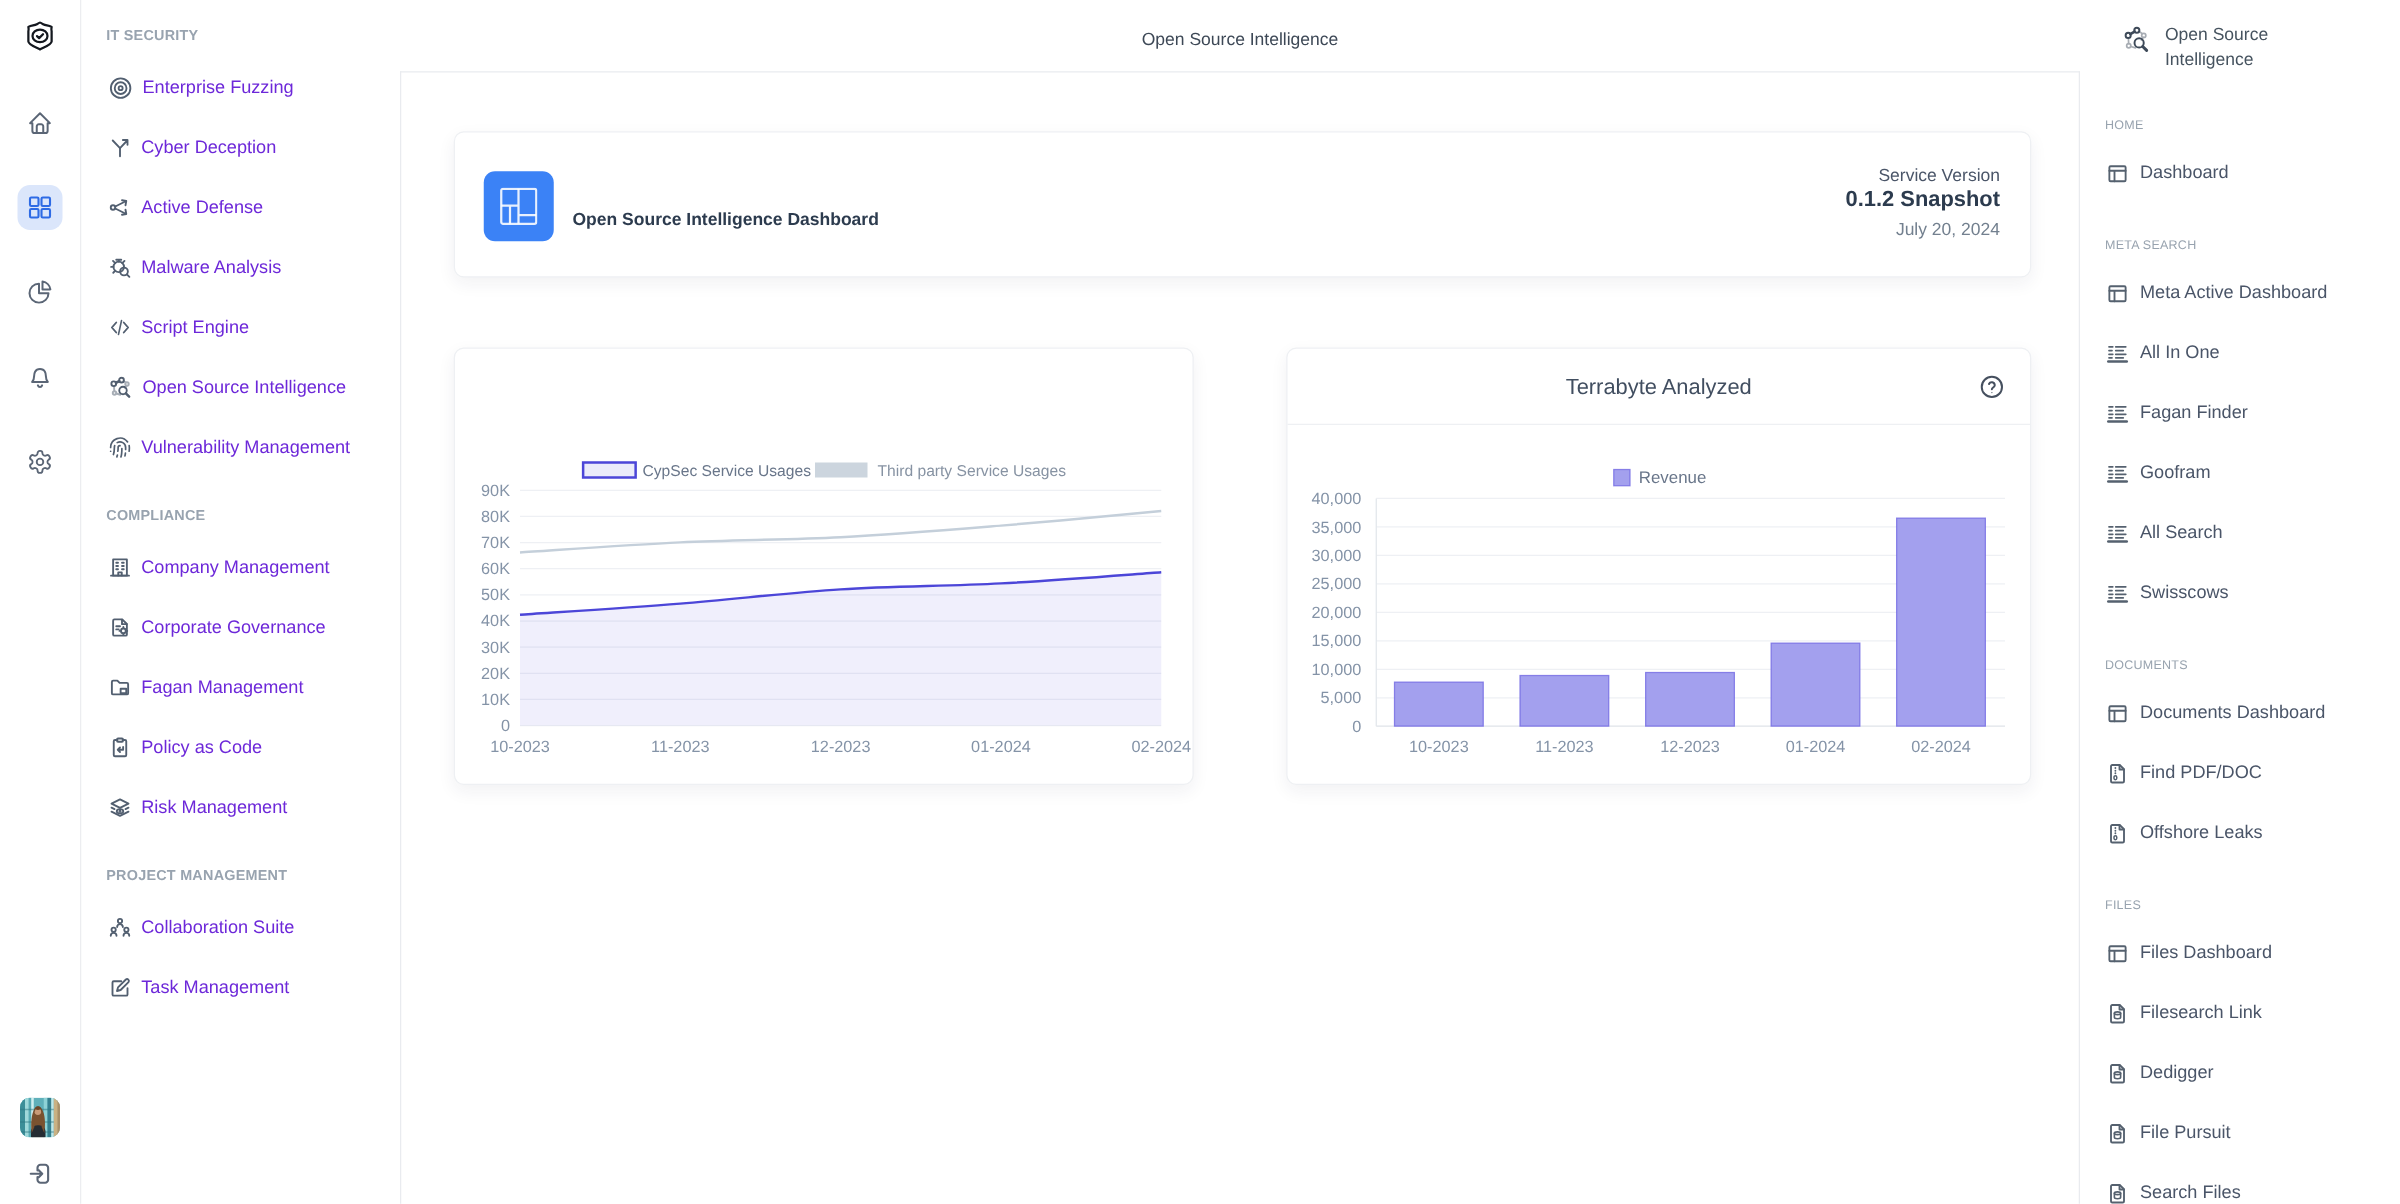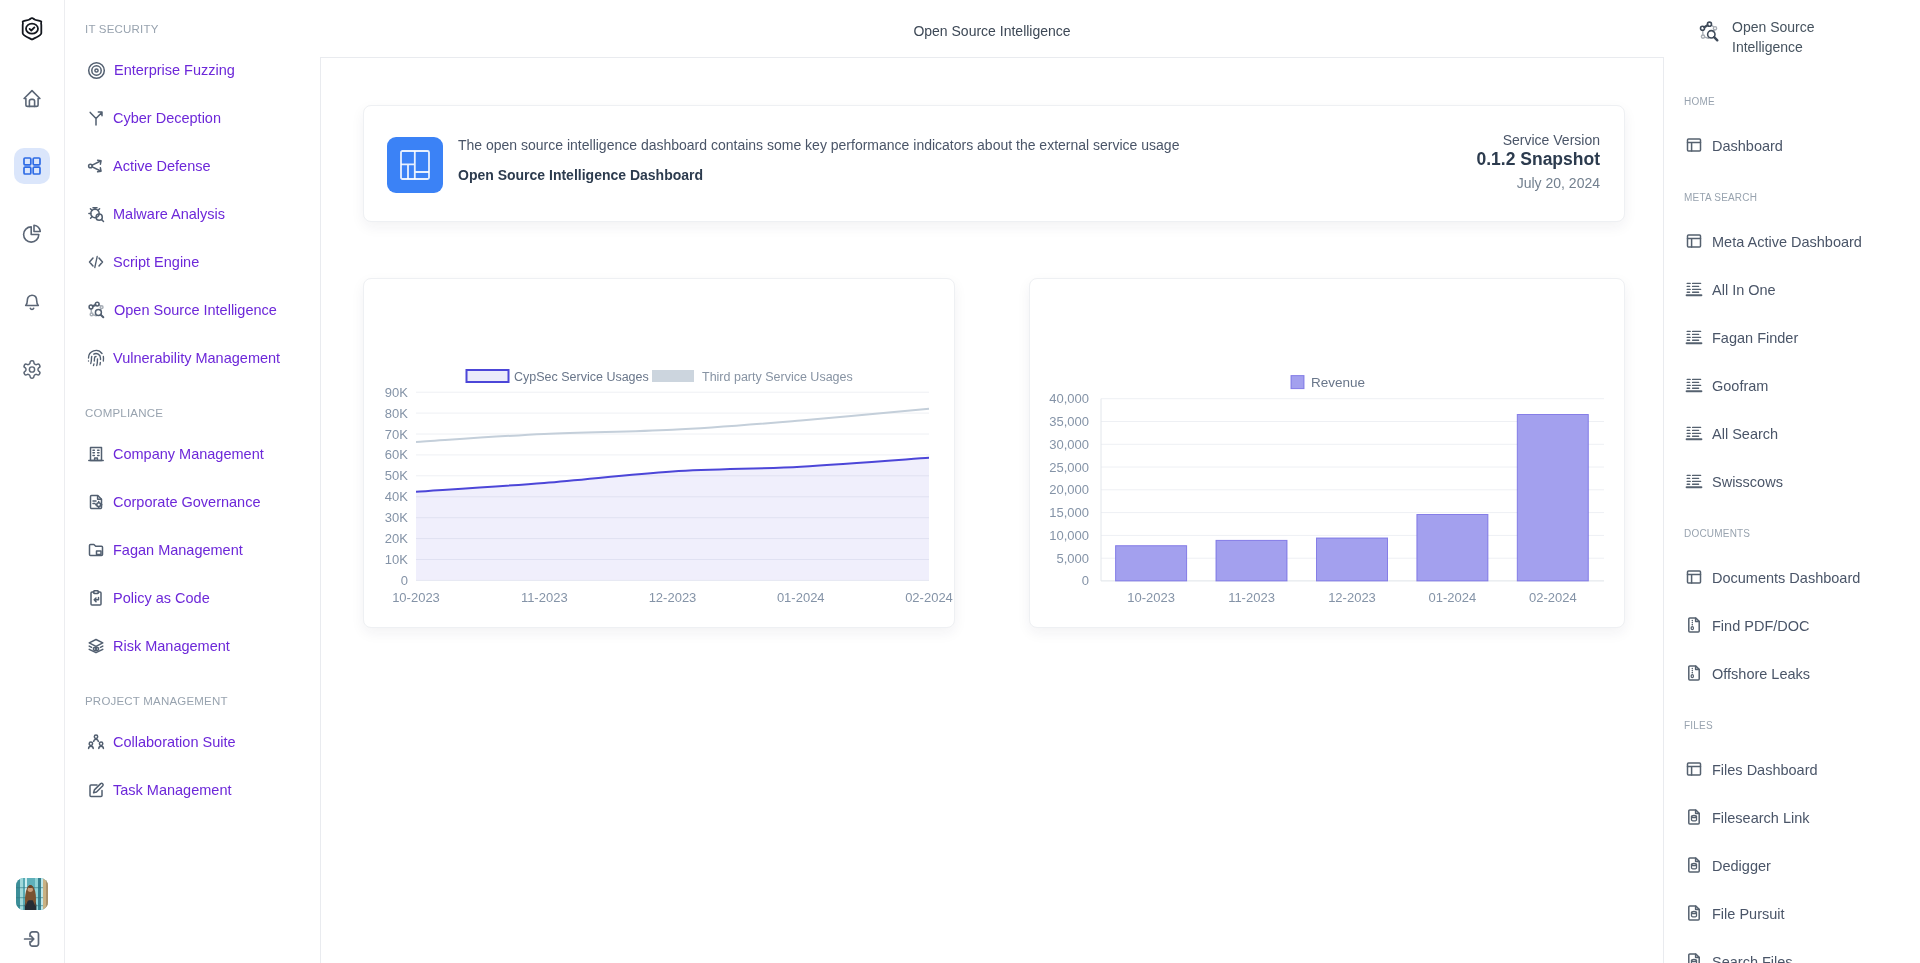"IT SECURITY" .menu-h { font-weight: 400 -> 700 }
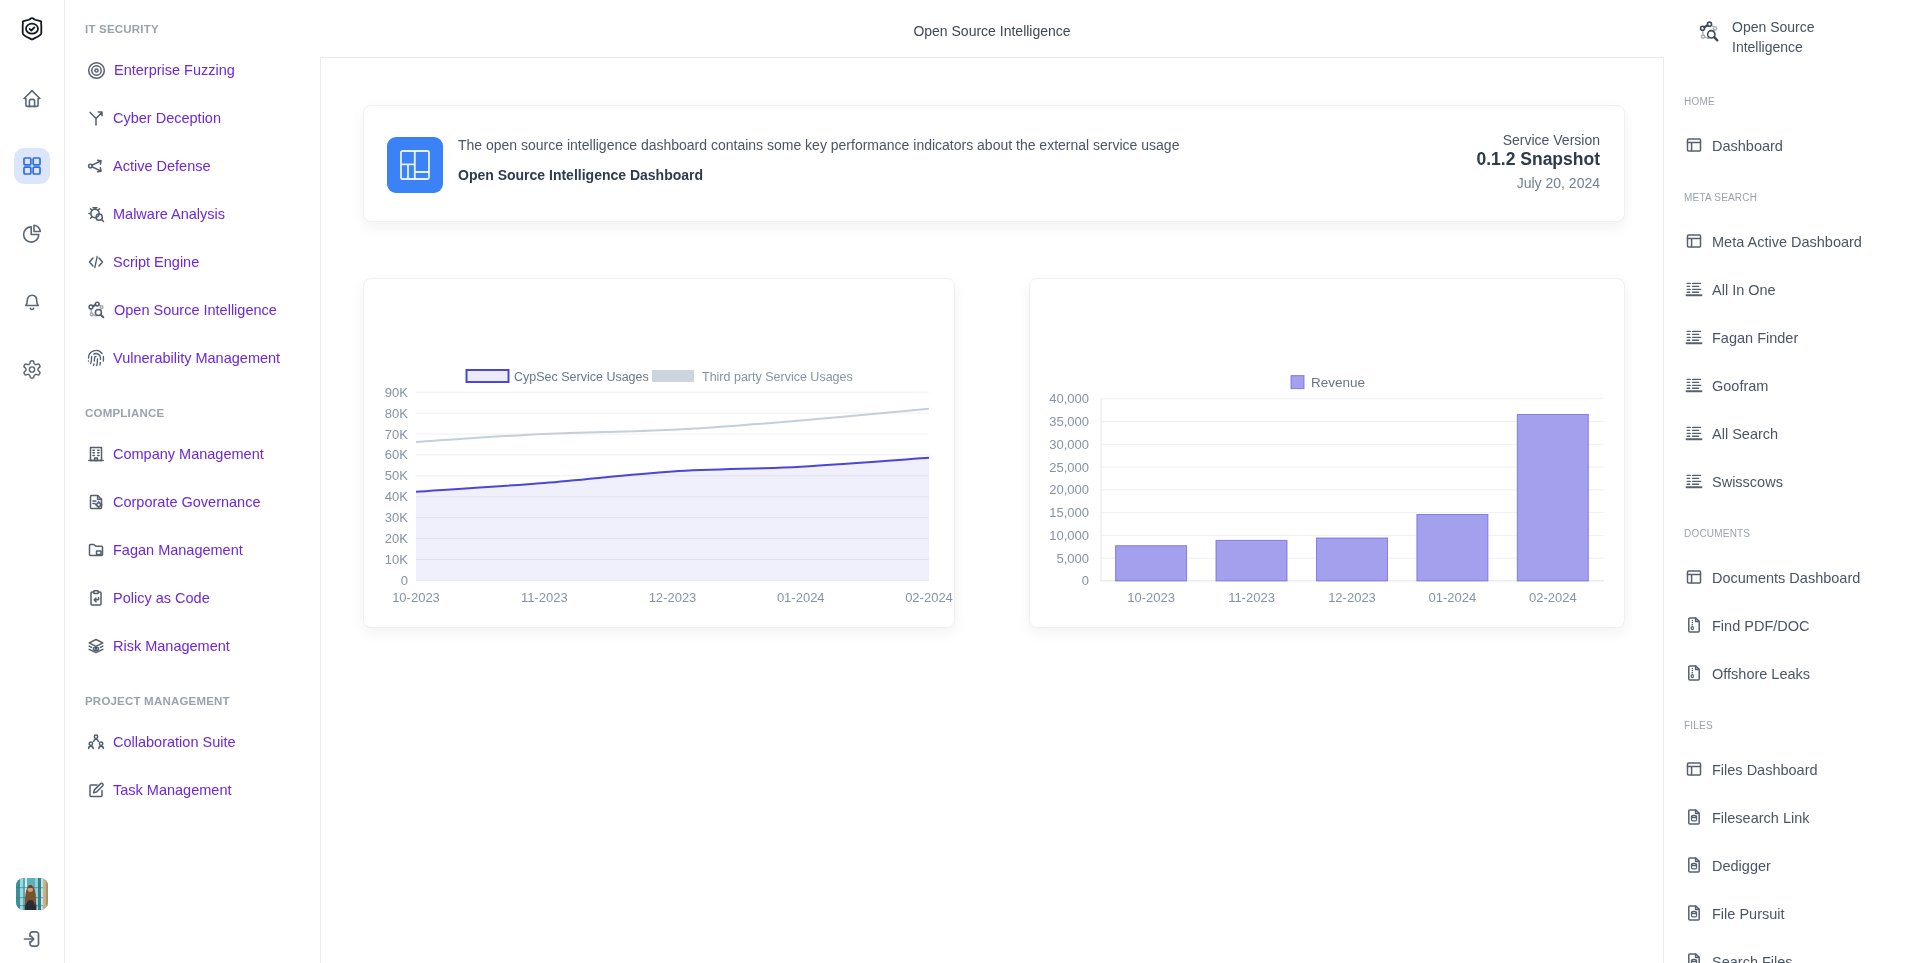"The open source intelligence dashboard" div { html: <div>The open source intelligence dashboard contains some key performance indicators about the external service usage</div> -> none }
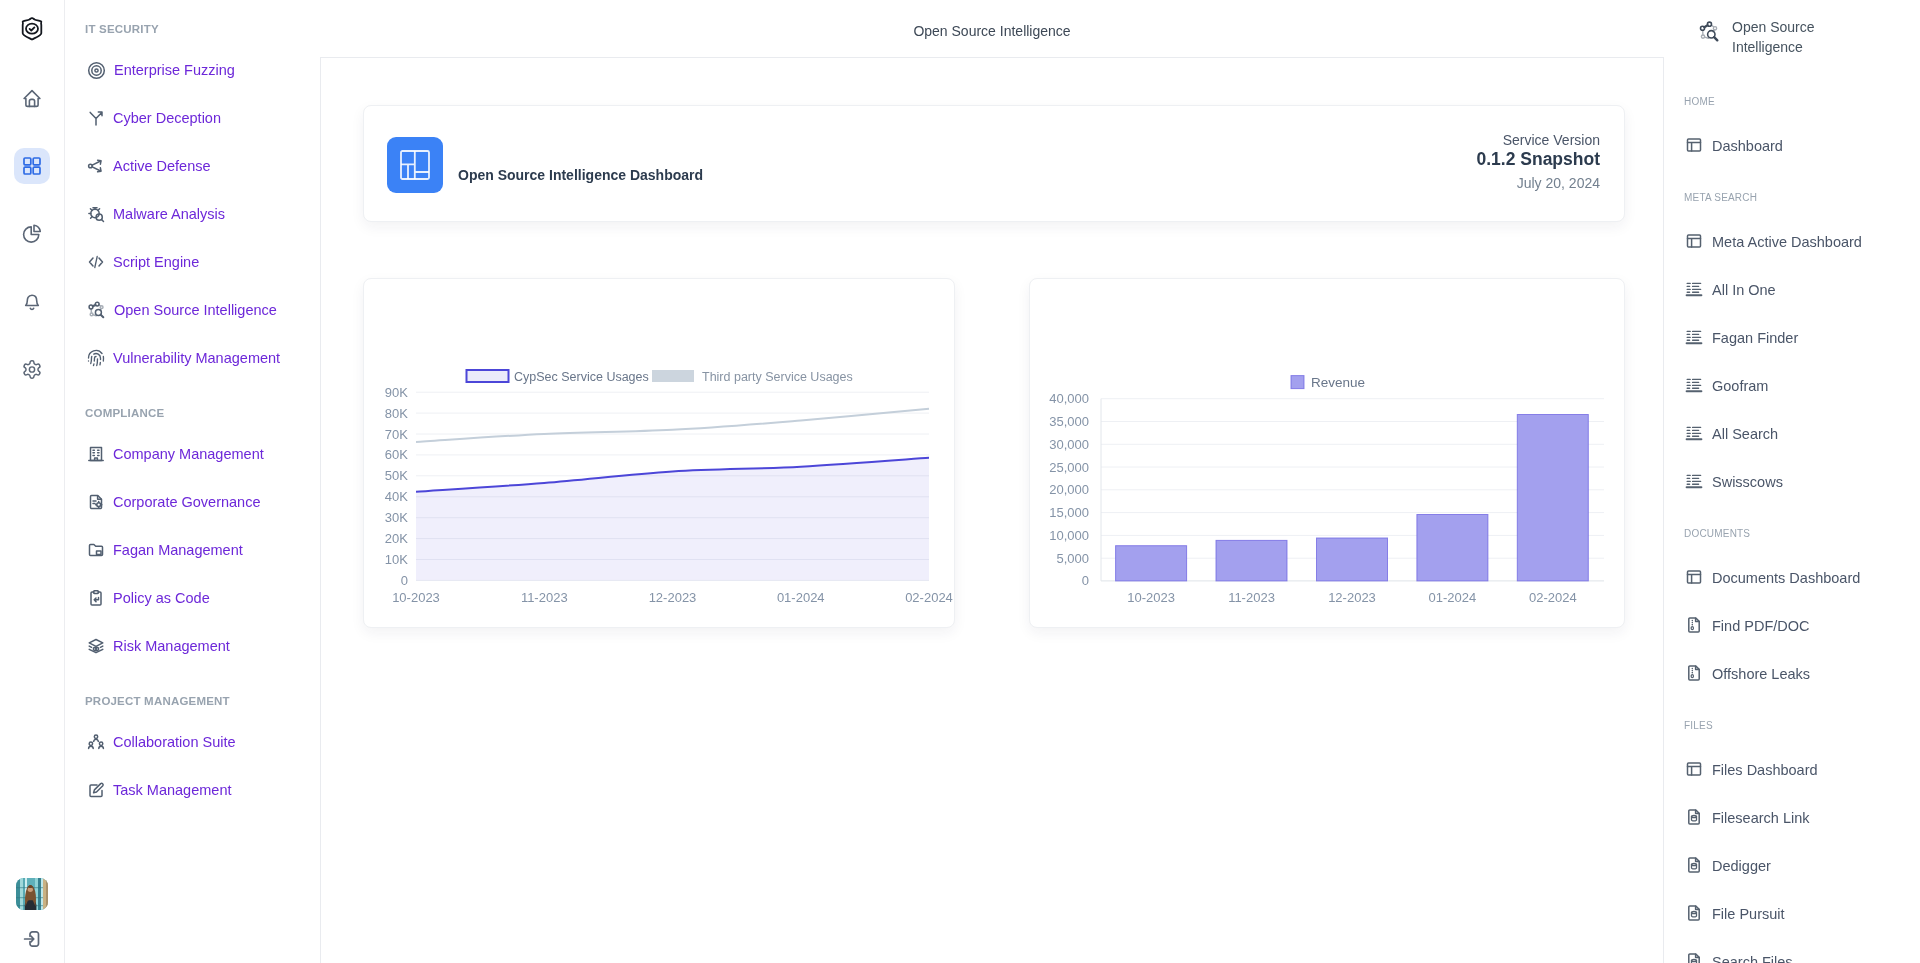"Dashboard" .ri { align-items: flex-end -> flex-start }
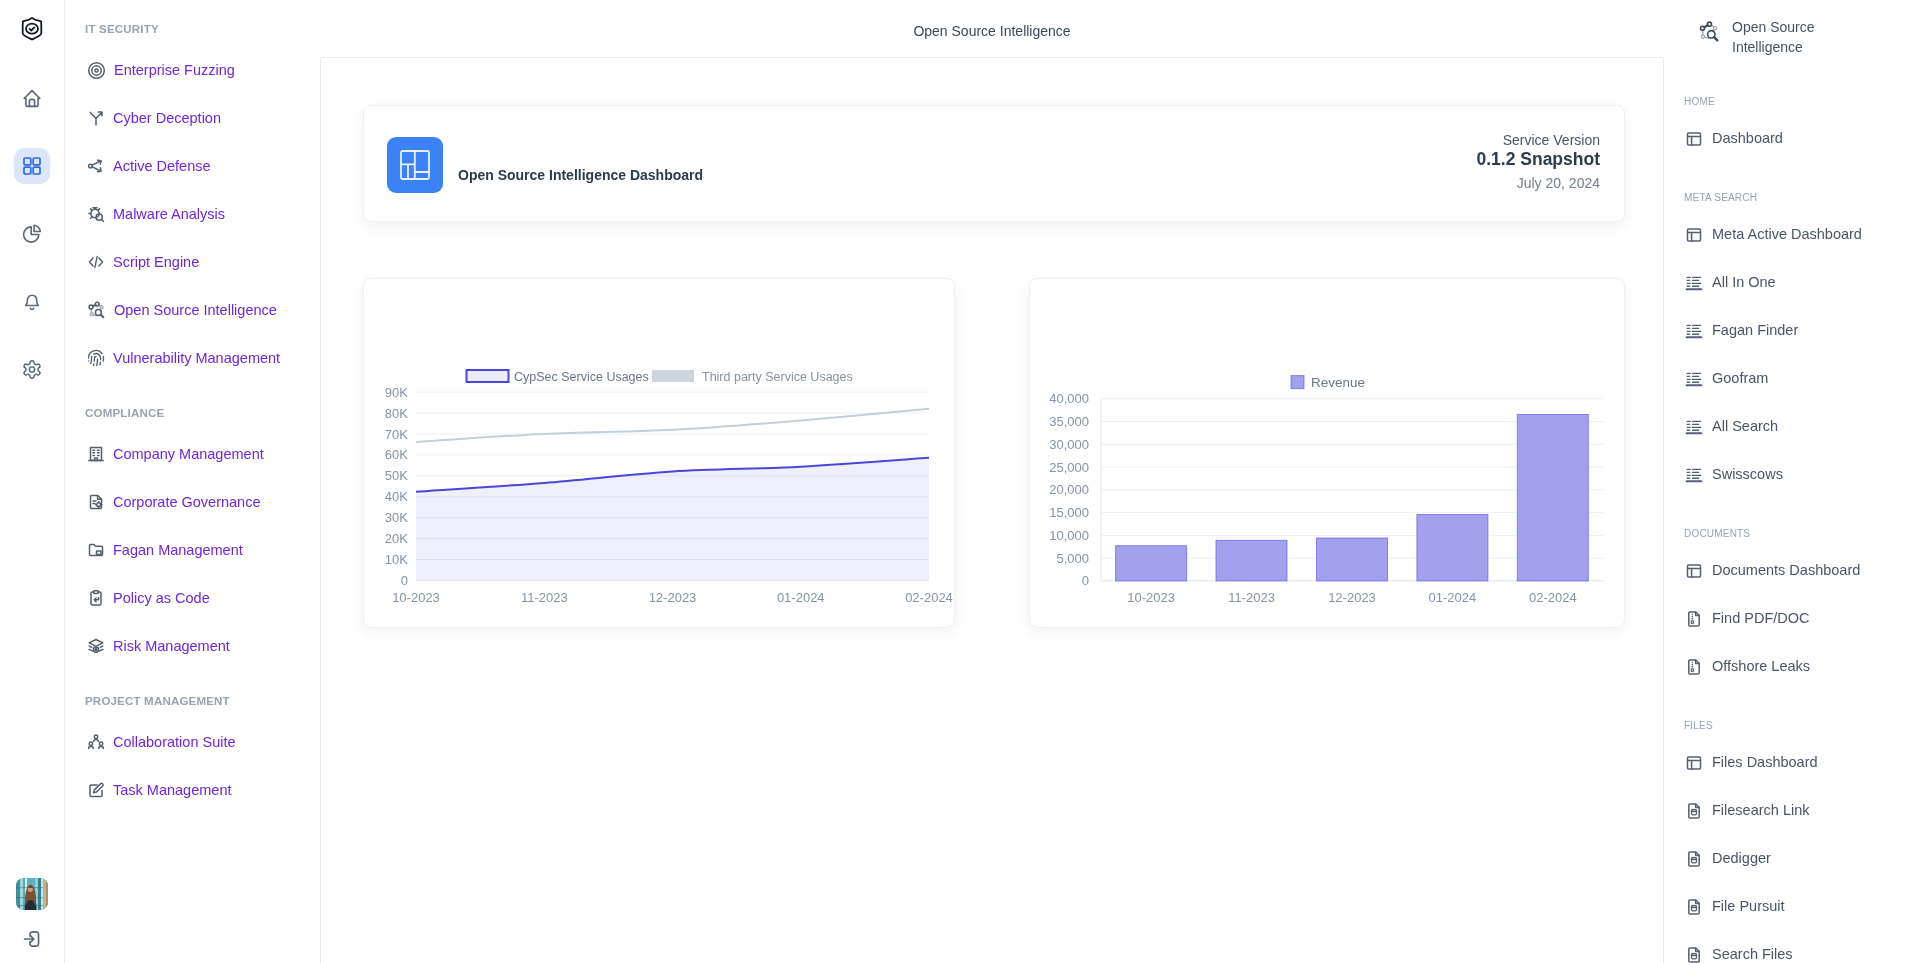"Terrabyte Analyzed" div.chead { html: none -> <div> <div>Terrabyte Analyzed</div> <div><svg> <circle></circle> <path></path> <circle></circle> </svg></div> </div> }
